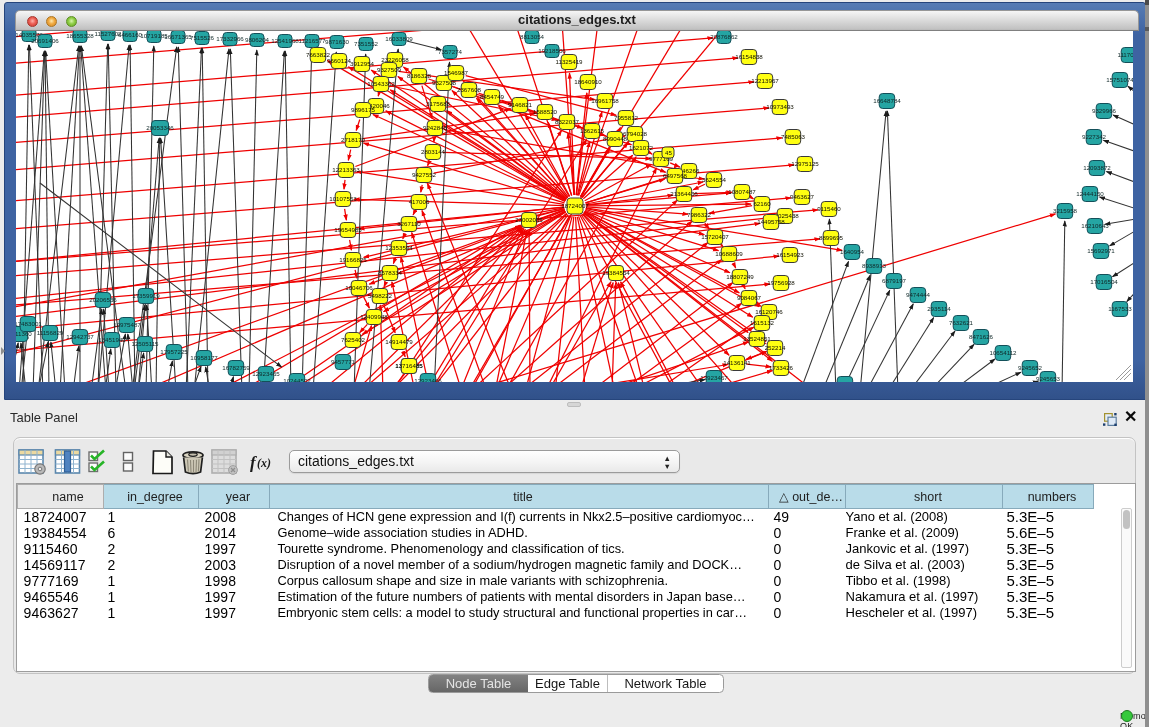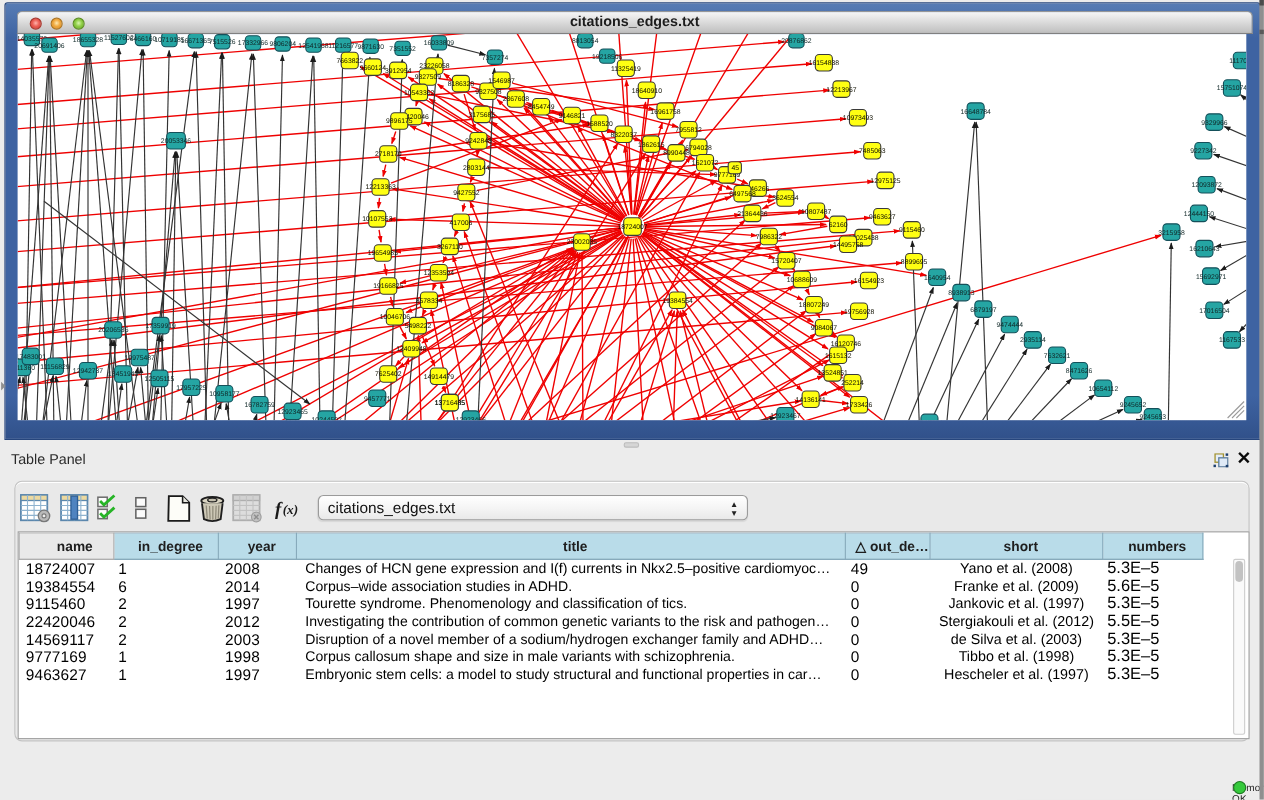"name" th { font-weight: bold -> normal }
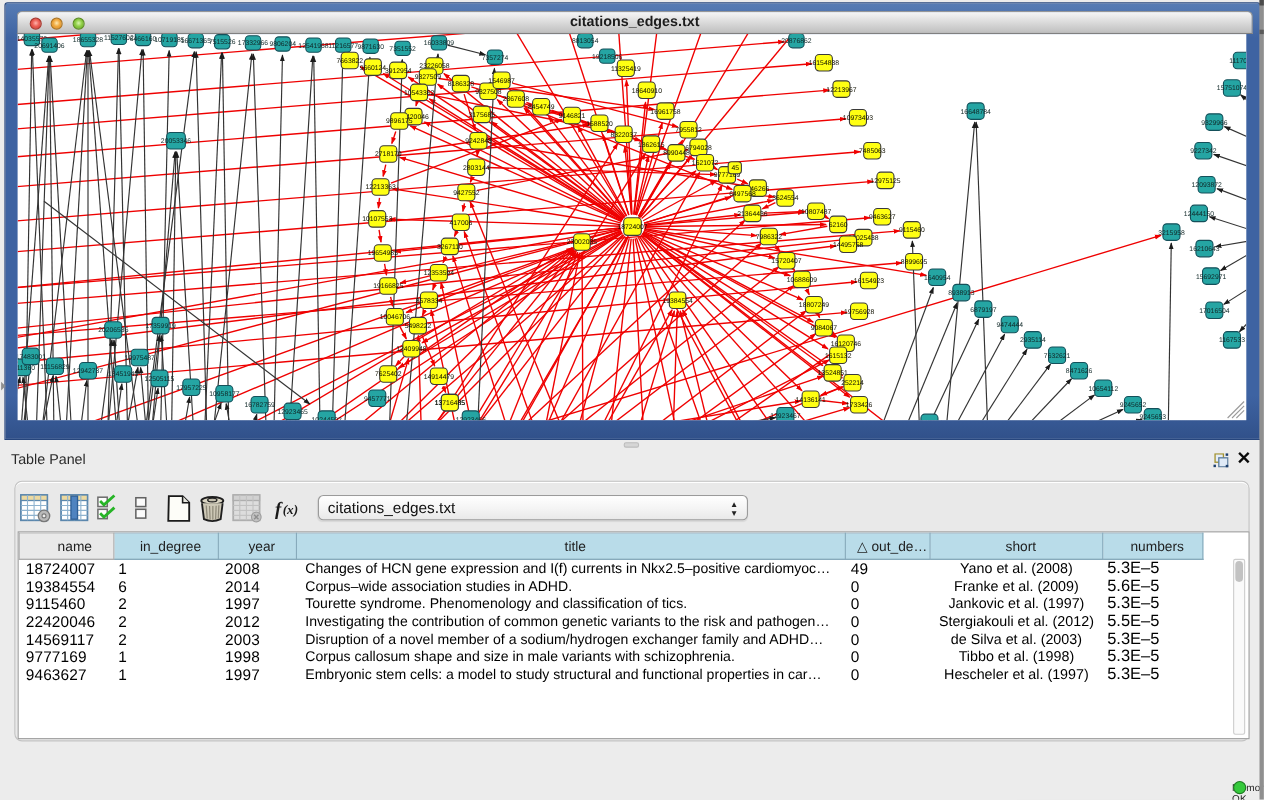"Yano et al. (2008)" td.c6 { text-align: center -> left }
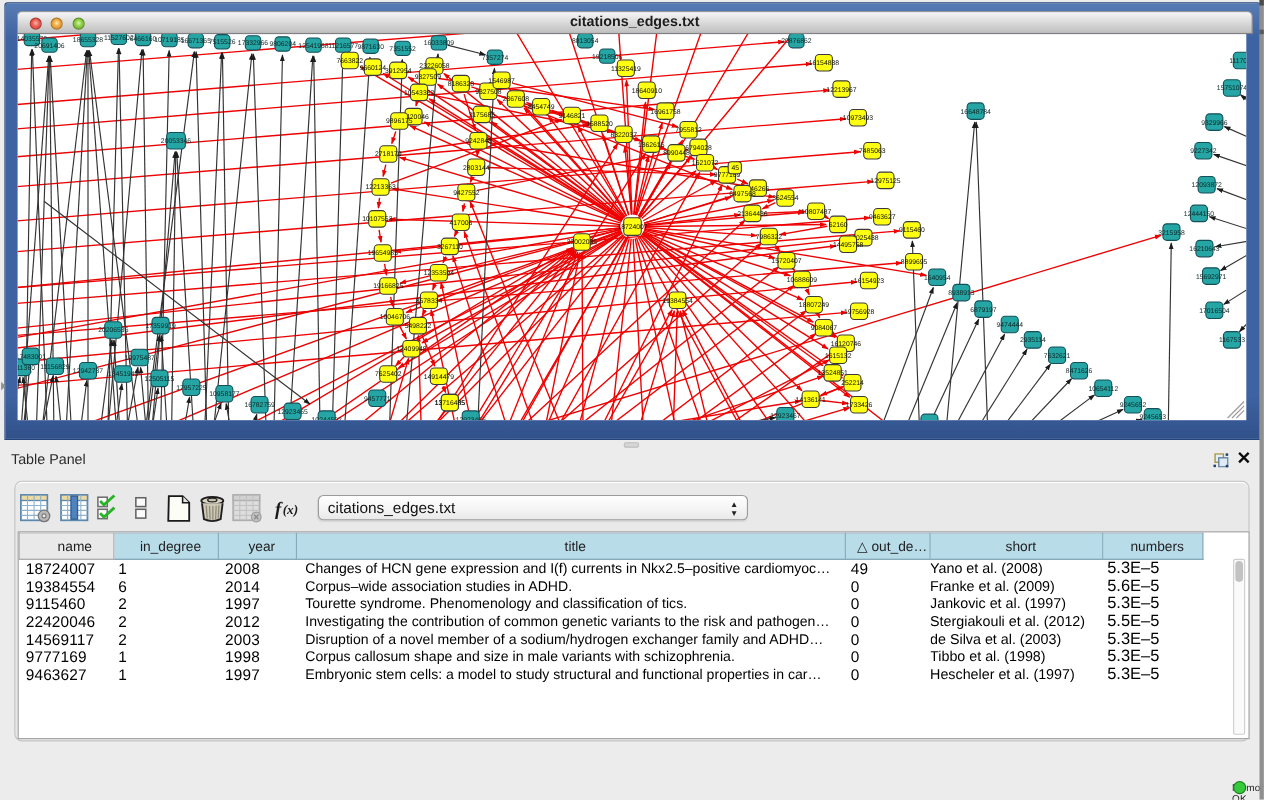"Corpus–wide association studies in ADHD." td.c4 { text: Corpus -> Genome }
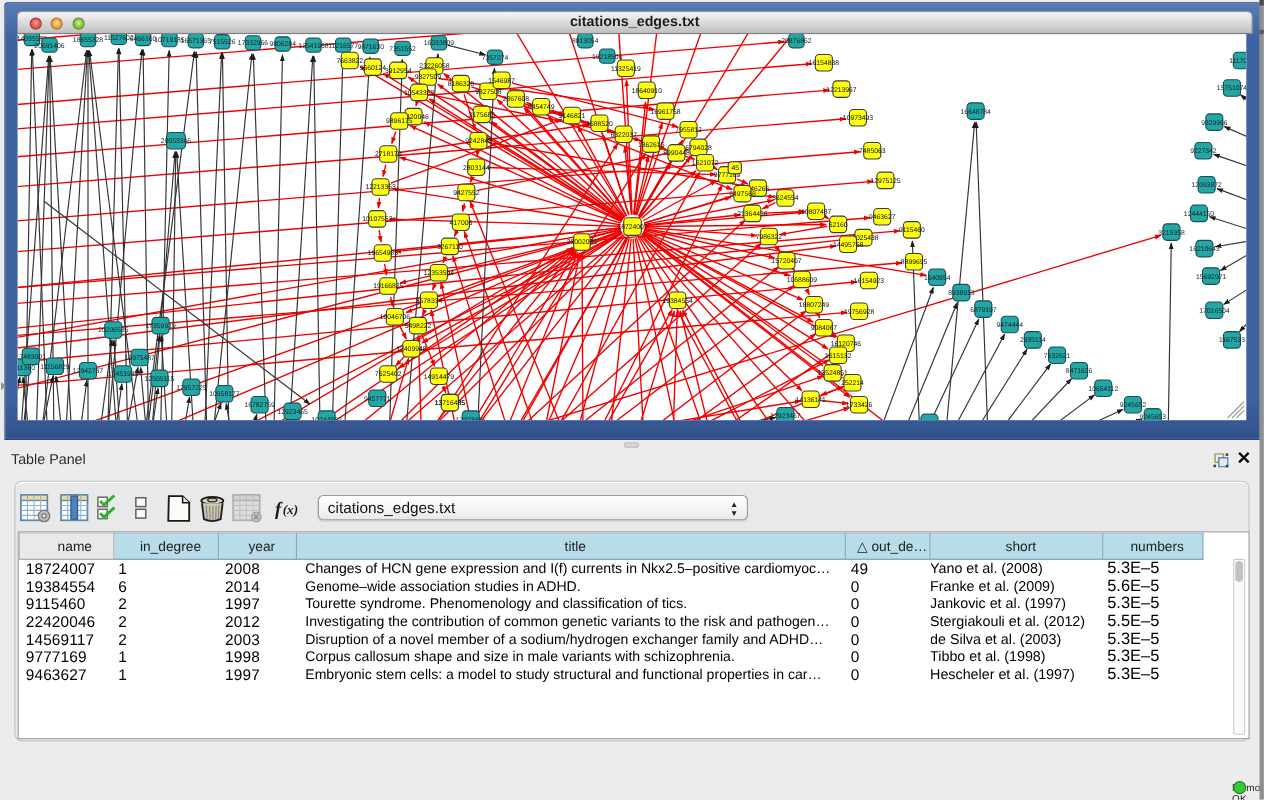"22420046" tr { html: <tr> <td>22420046</td> <td>2</td> <td>2012</td> <td>Investigating the contribution of common genetic variants to the risk and pathogen…</td> <td>0</td> <td>Stergiakouli et al. (2012)</td> <td>5.5E–5</td> </tr> -> none }
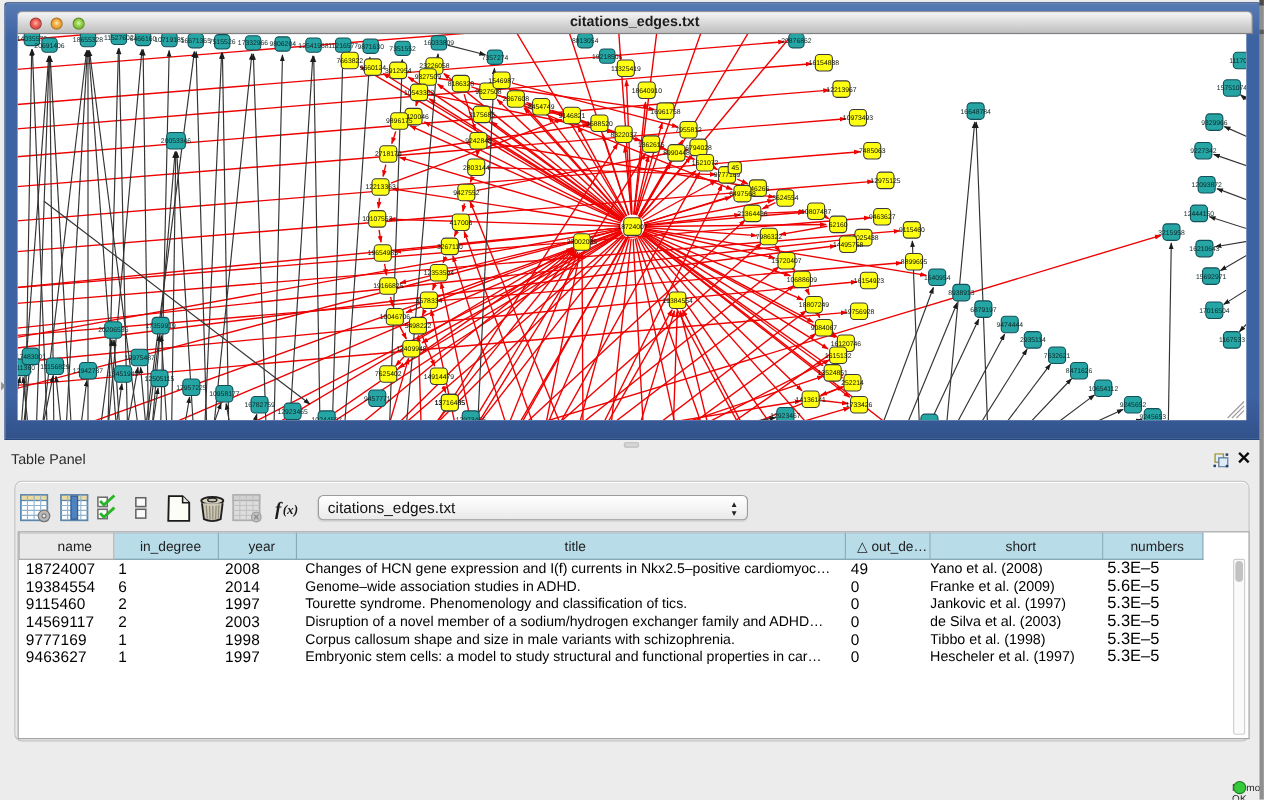"Disruption of a novel member" td.c4 { text: exchanger family and ADHD -> magnetic family and DOCK }
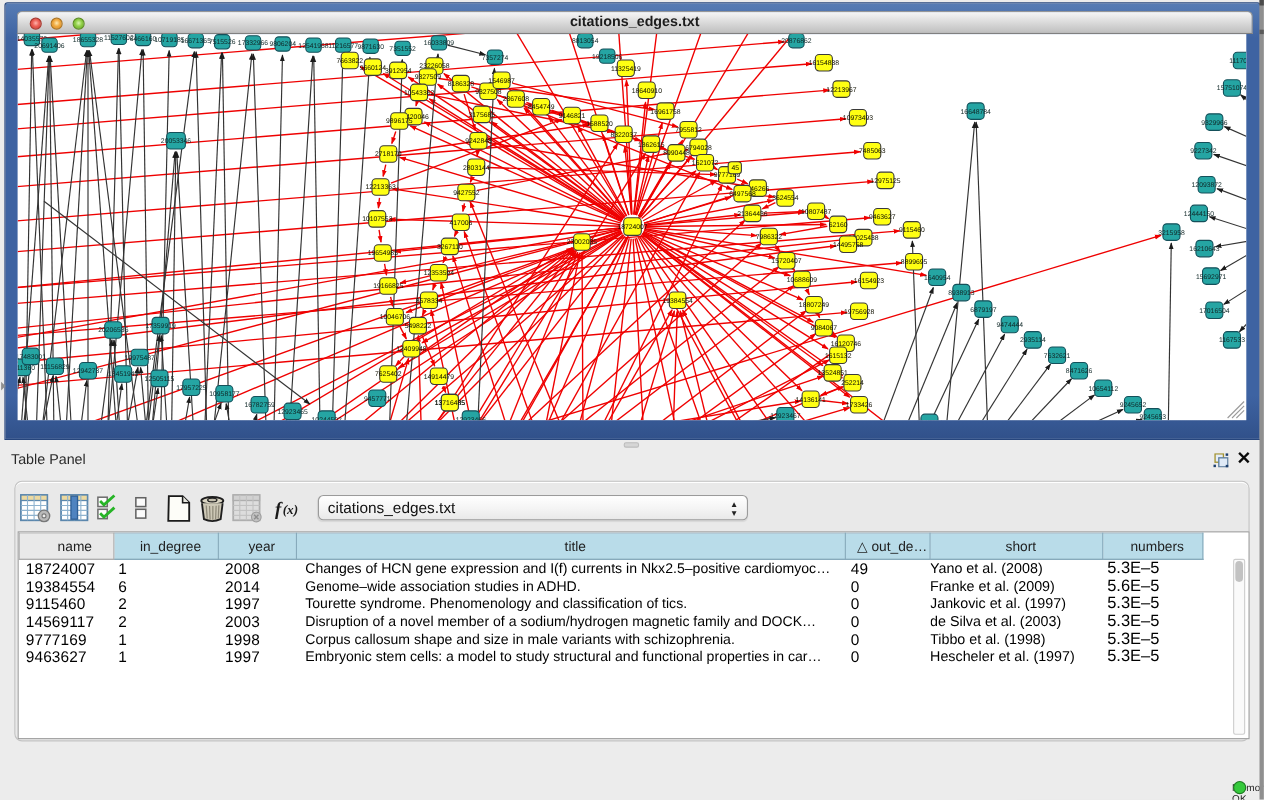"9465546" tr { html: none -> <tr> <td>9465546</td> <td>1</td> <td>1997</td> <td>Estimation of the future numbers of patients with mental disorders in Japan base…</td> <td>0</td> <td>Nakamura et al. (1997)</td> <td>5.3E–5</td> </tr> }
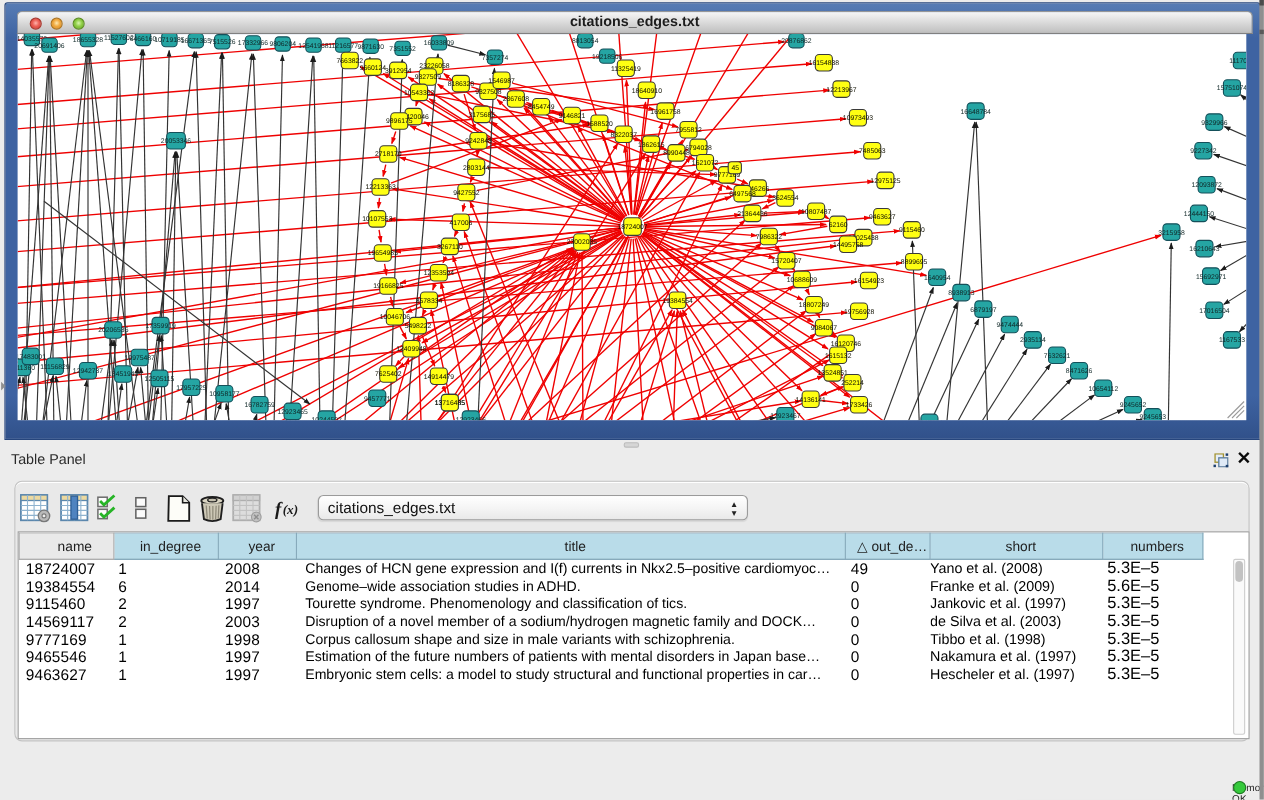"Node Table" div.abs { html: none -> <div> <div>Node Table</div> <div>Edge Table</div> <div>Network Table</div> </div> }
